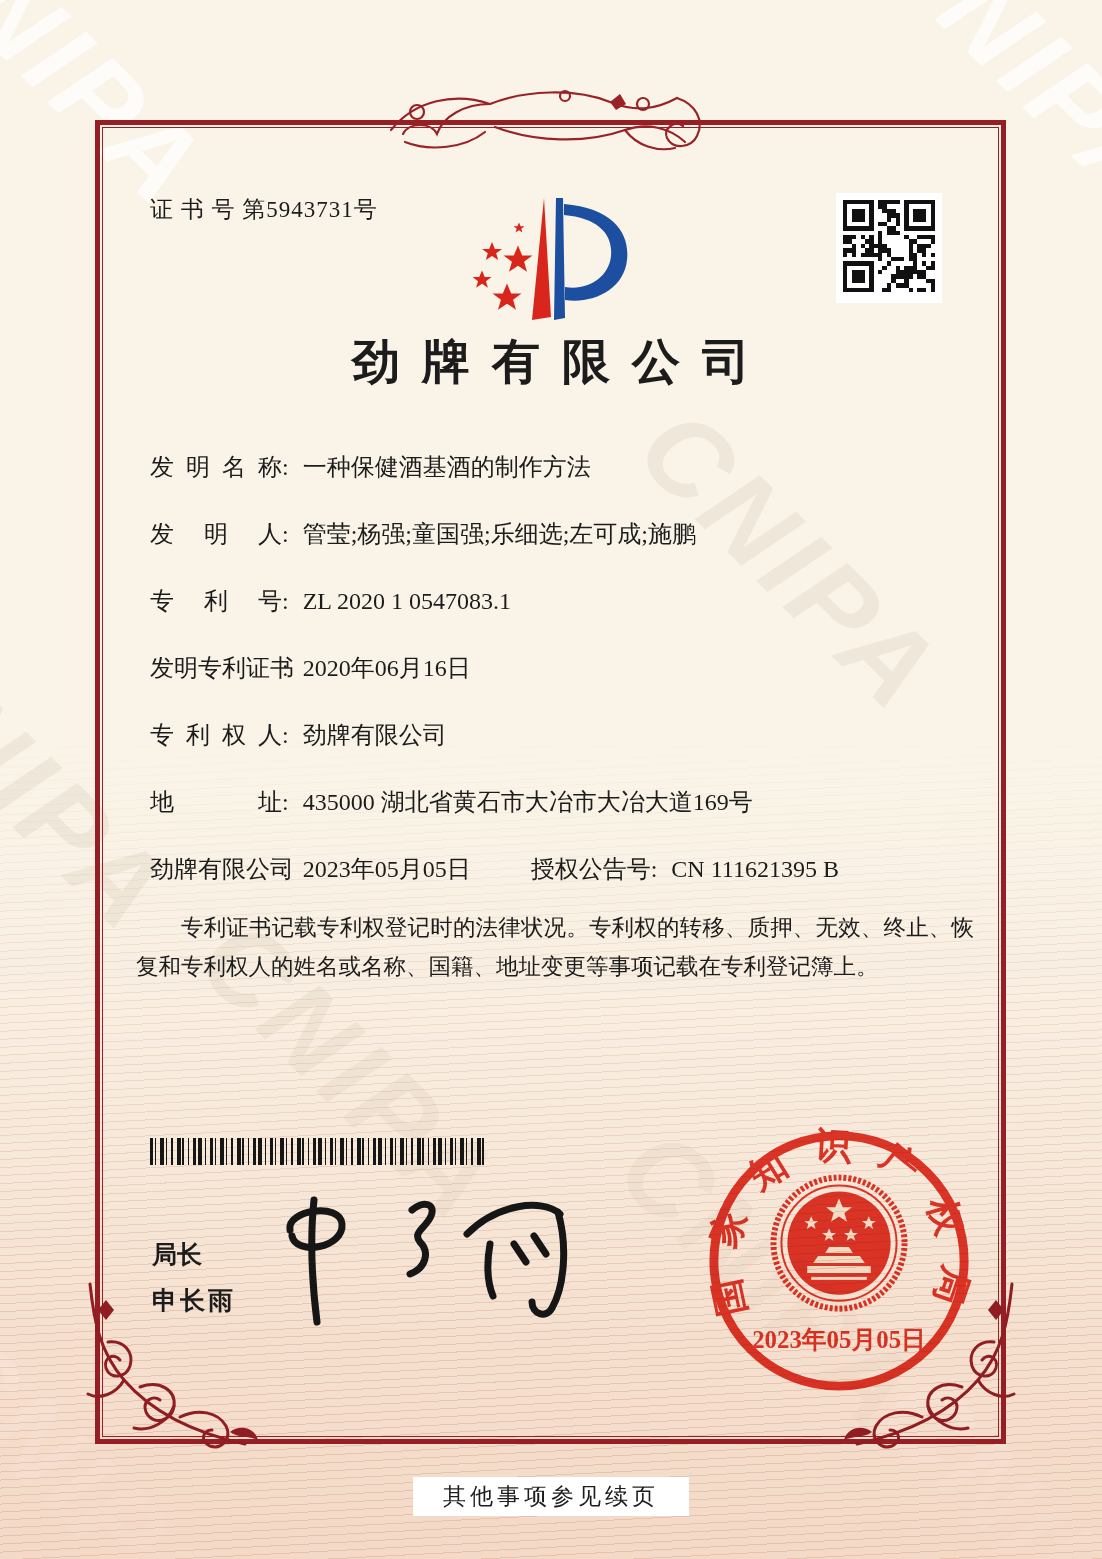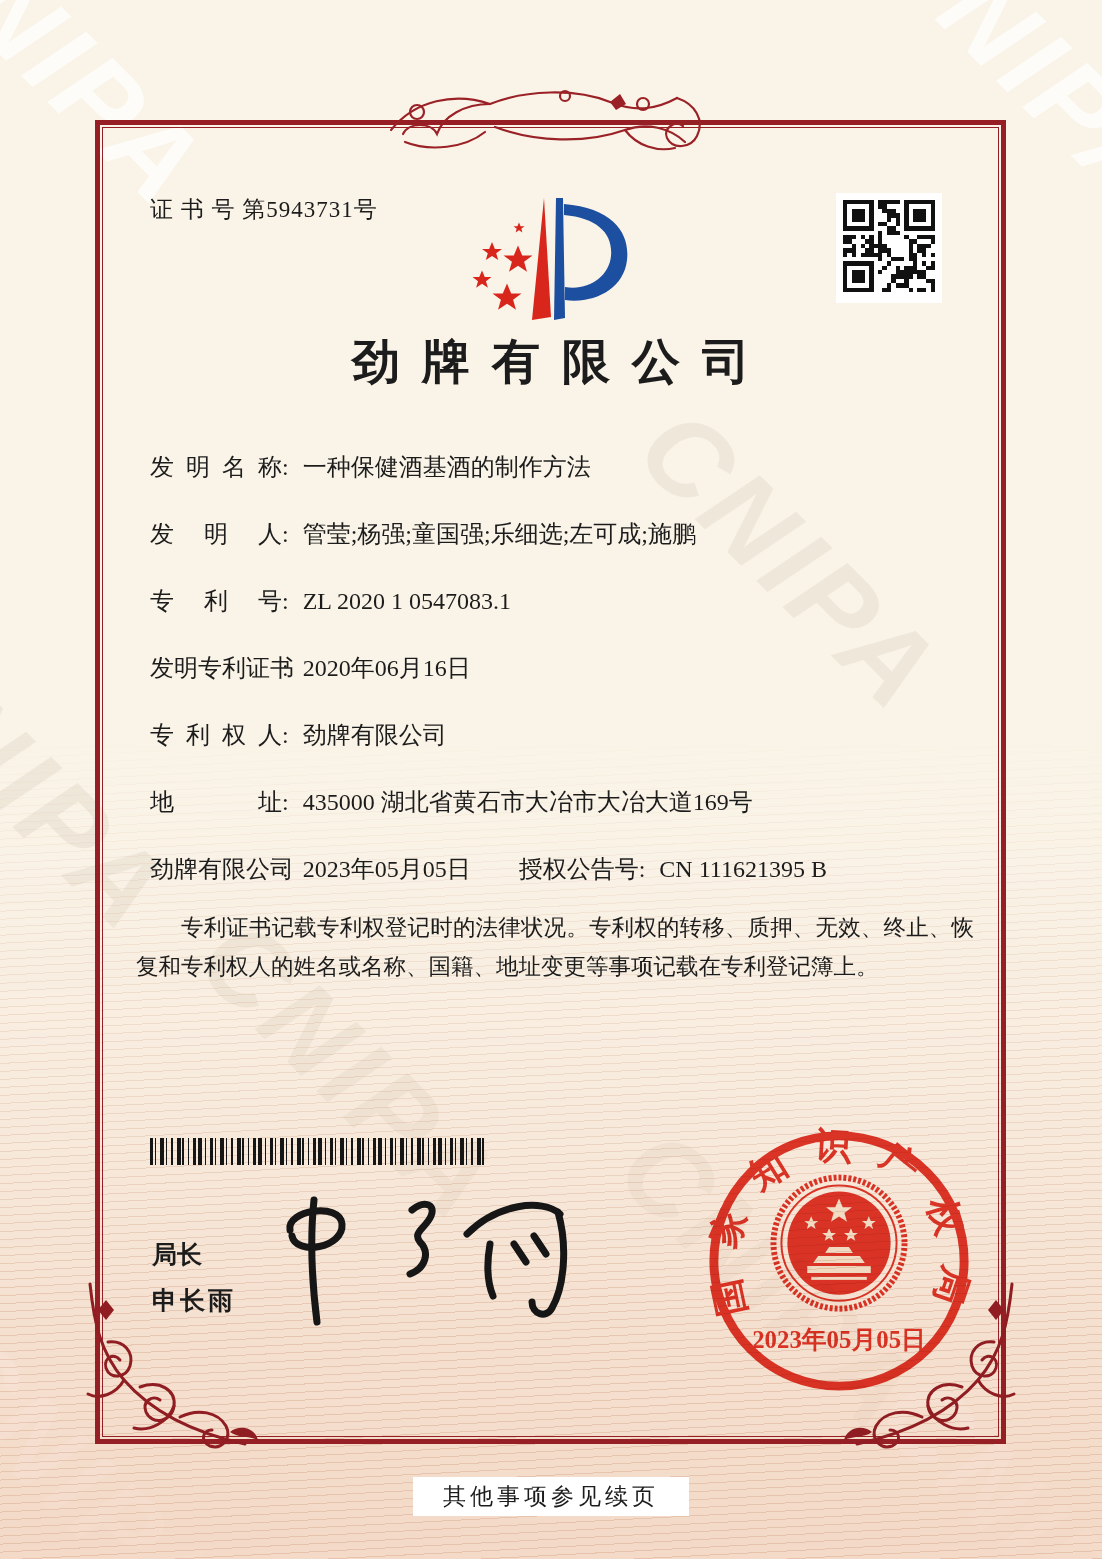"授权公告号: CN 111621395 B" .gpair2 { margin-left: 48px -> 60px }
